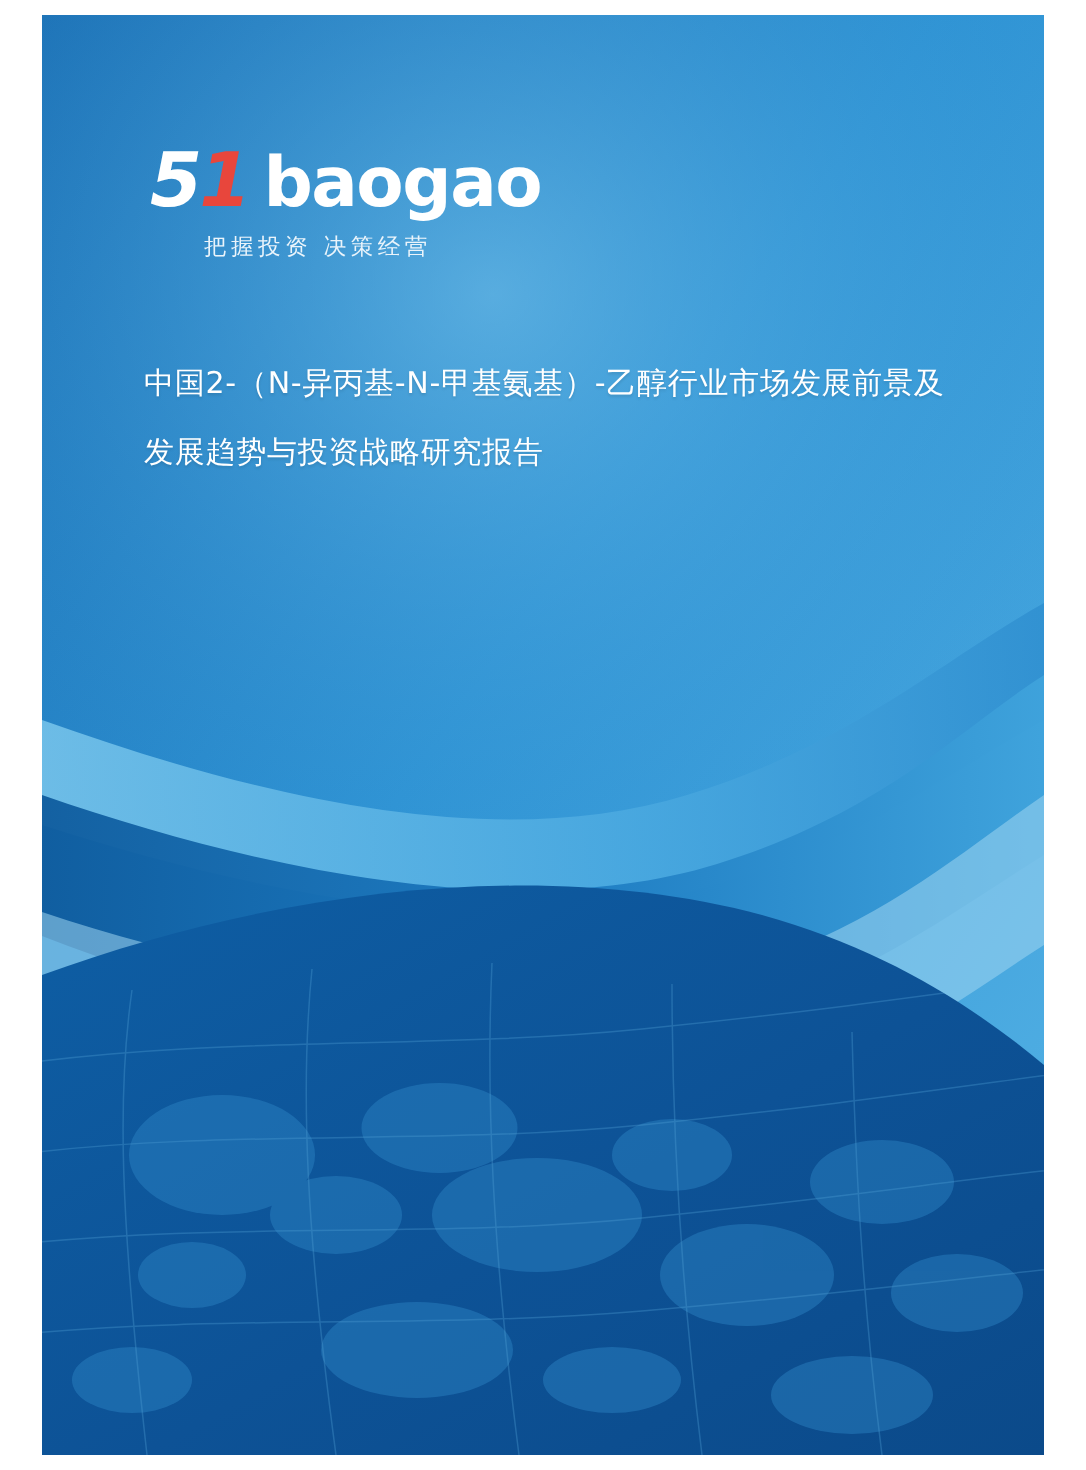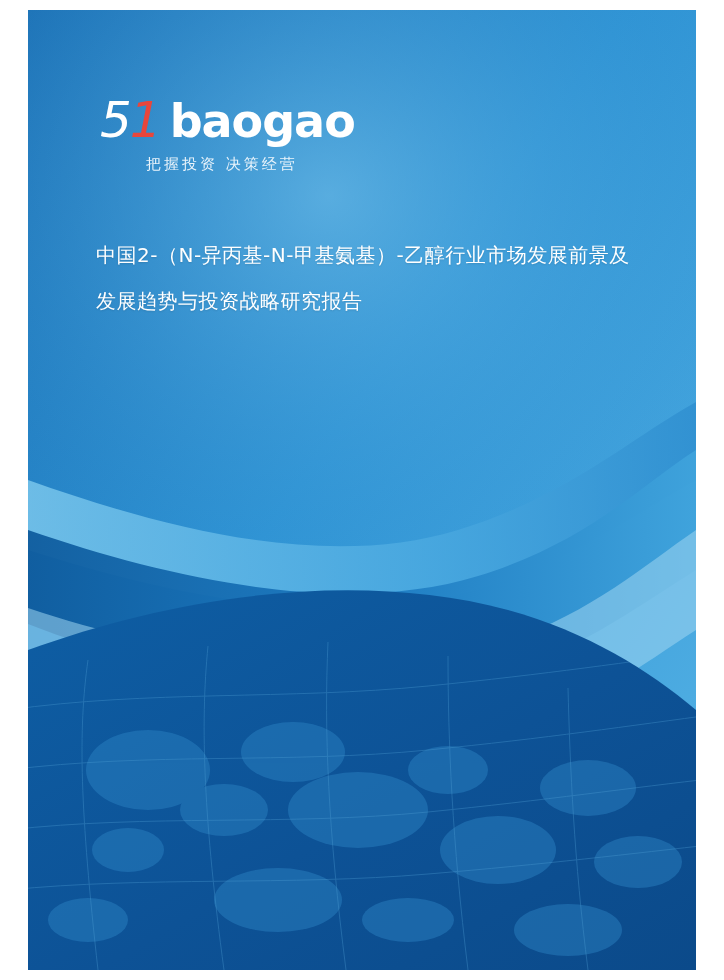"51" .logo-51 { font-weight: normal -> bold }
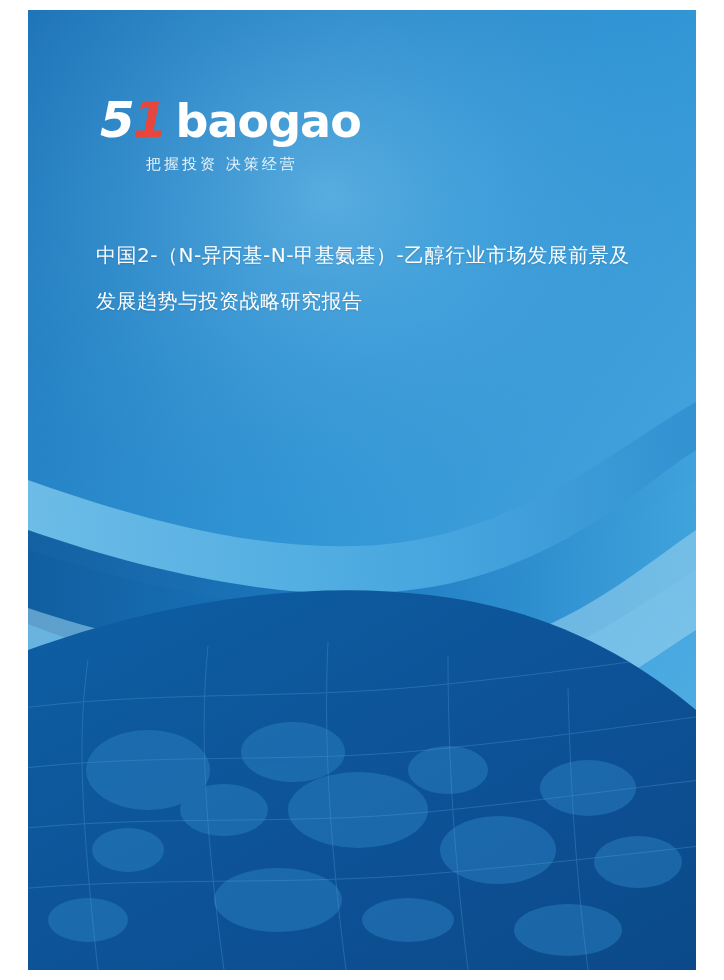"把握投资 决策经营" .logo-sub { margin-left: 46px -> 36px }
